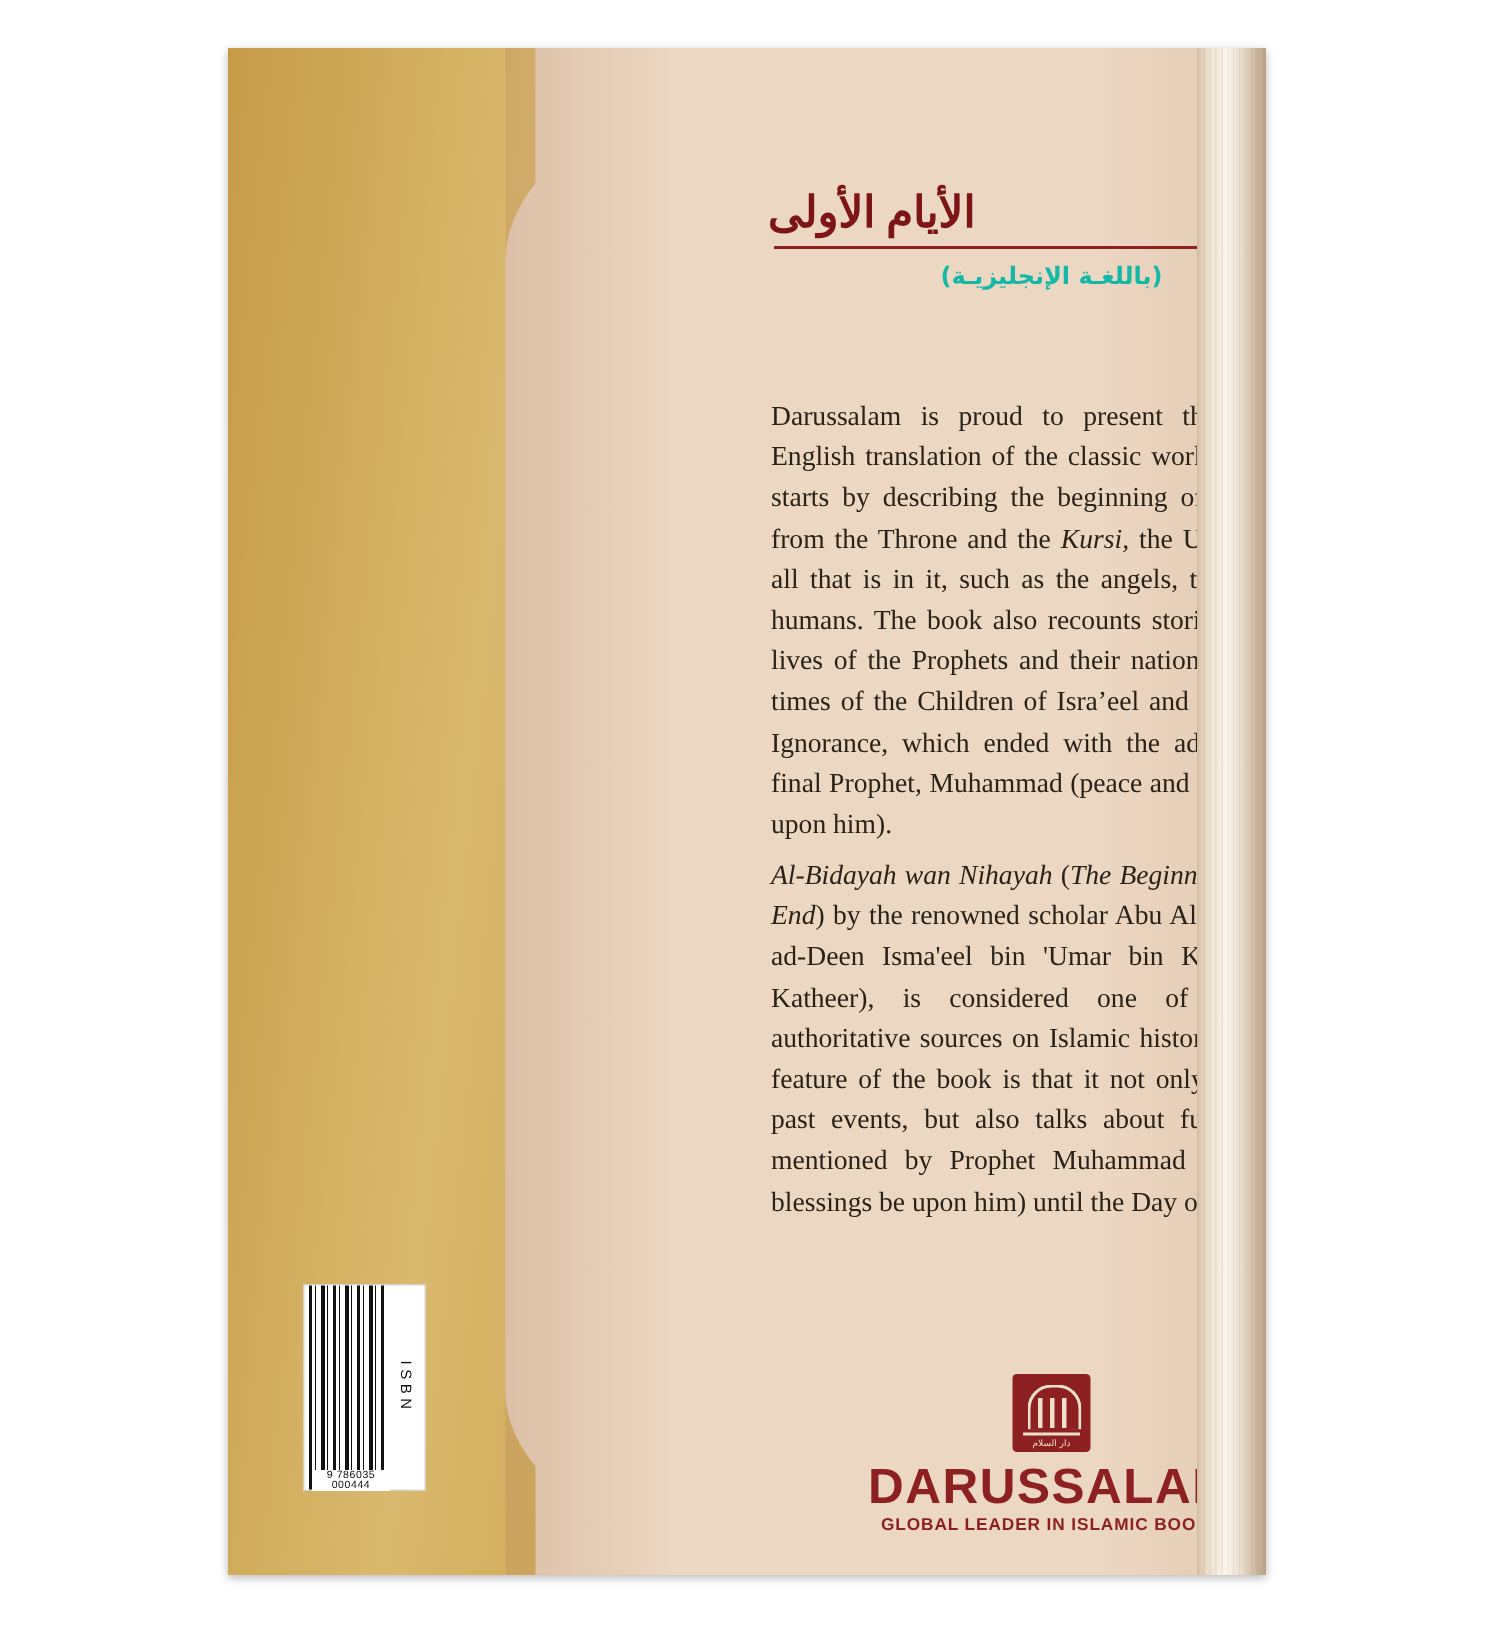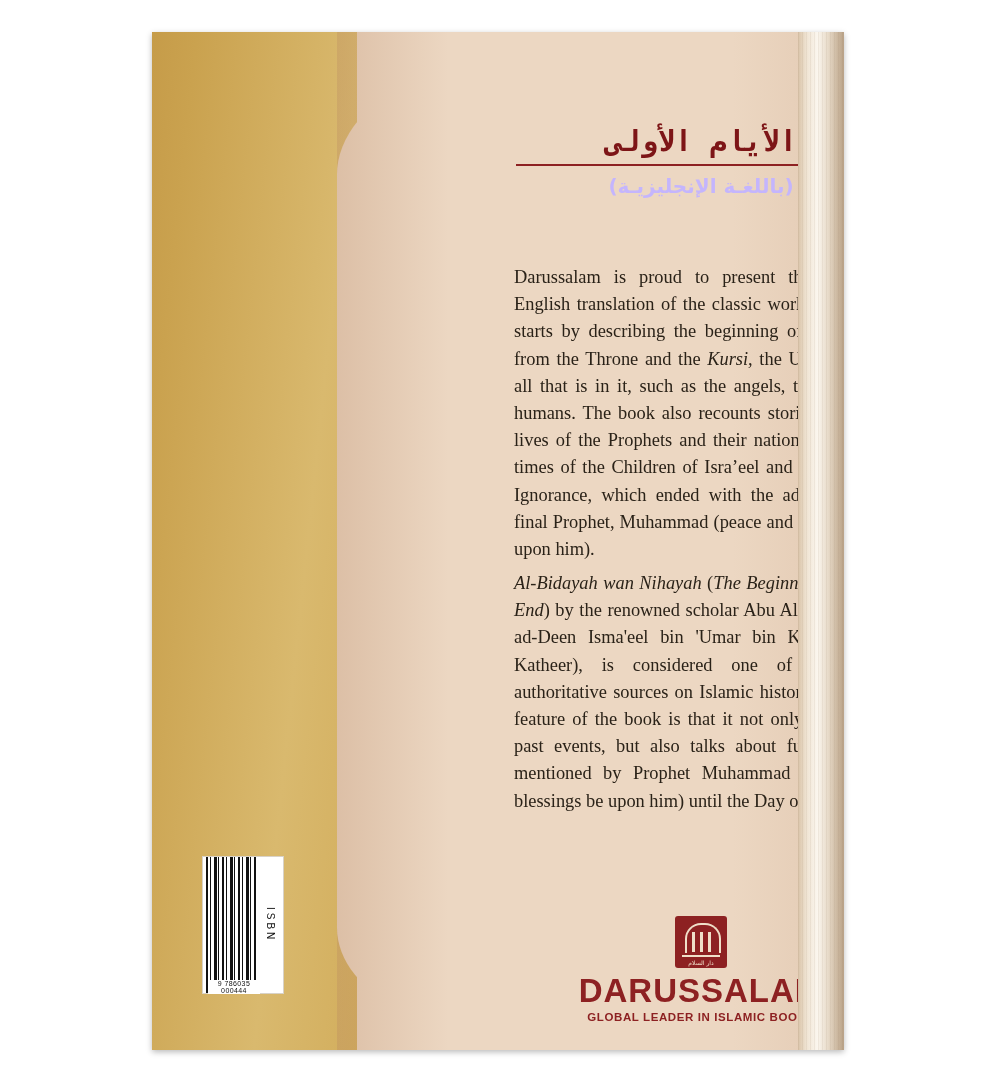"الأيام الأولى" .arabic-title { font-family: Liberation Mono, monospace -> Liberation Serif, serif; text-align: center -> left }
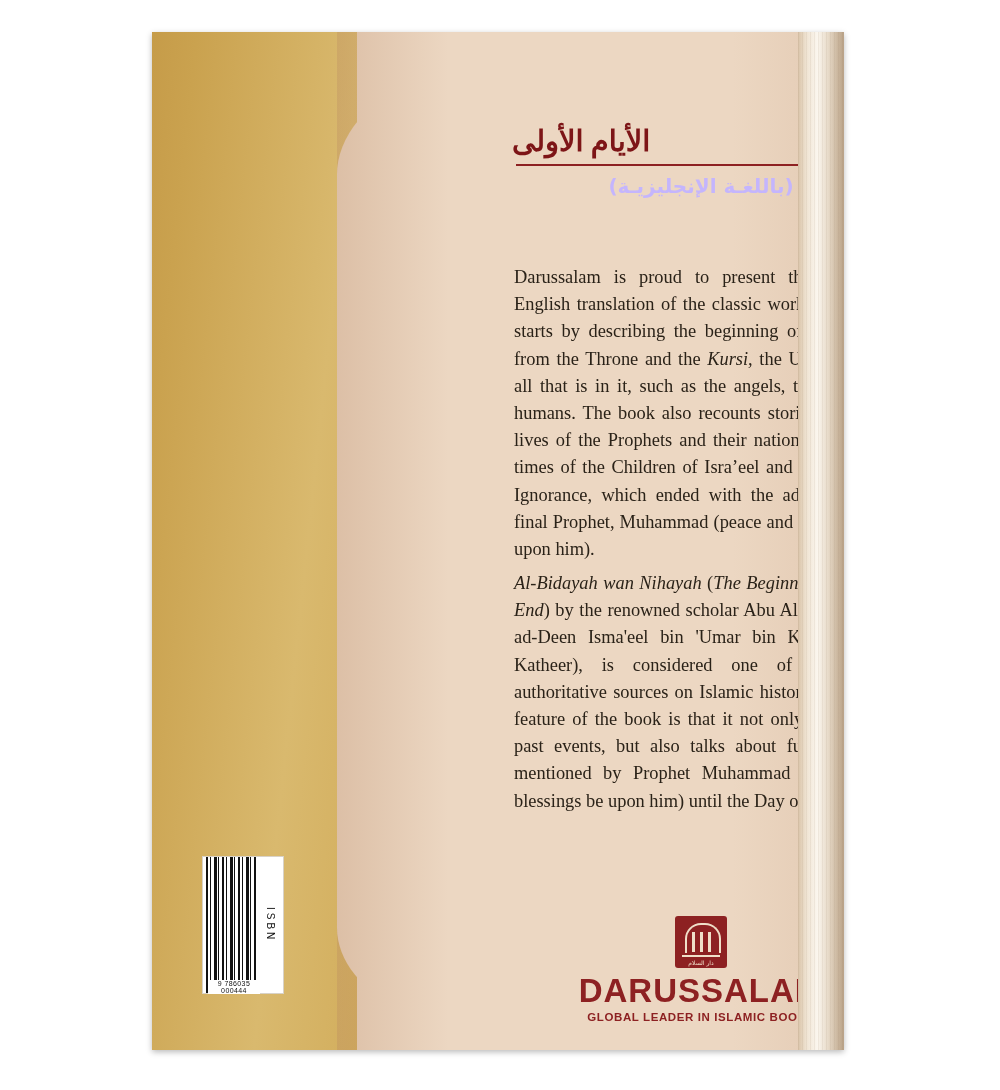"(باللغـة الإنجليزيـة)" .arabic-sub { color: #c4b5fd -> #14b8a6; font-size: 20px -> 16px }
